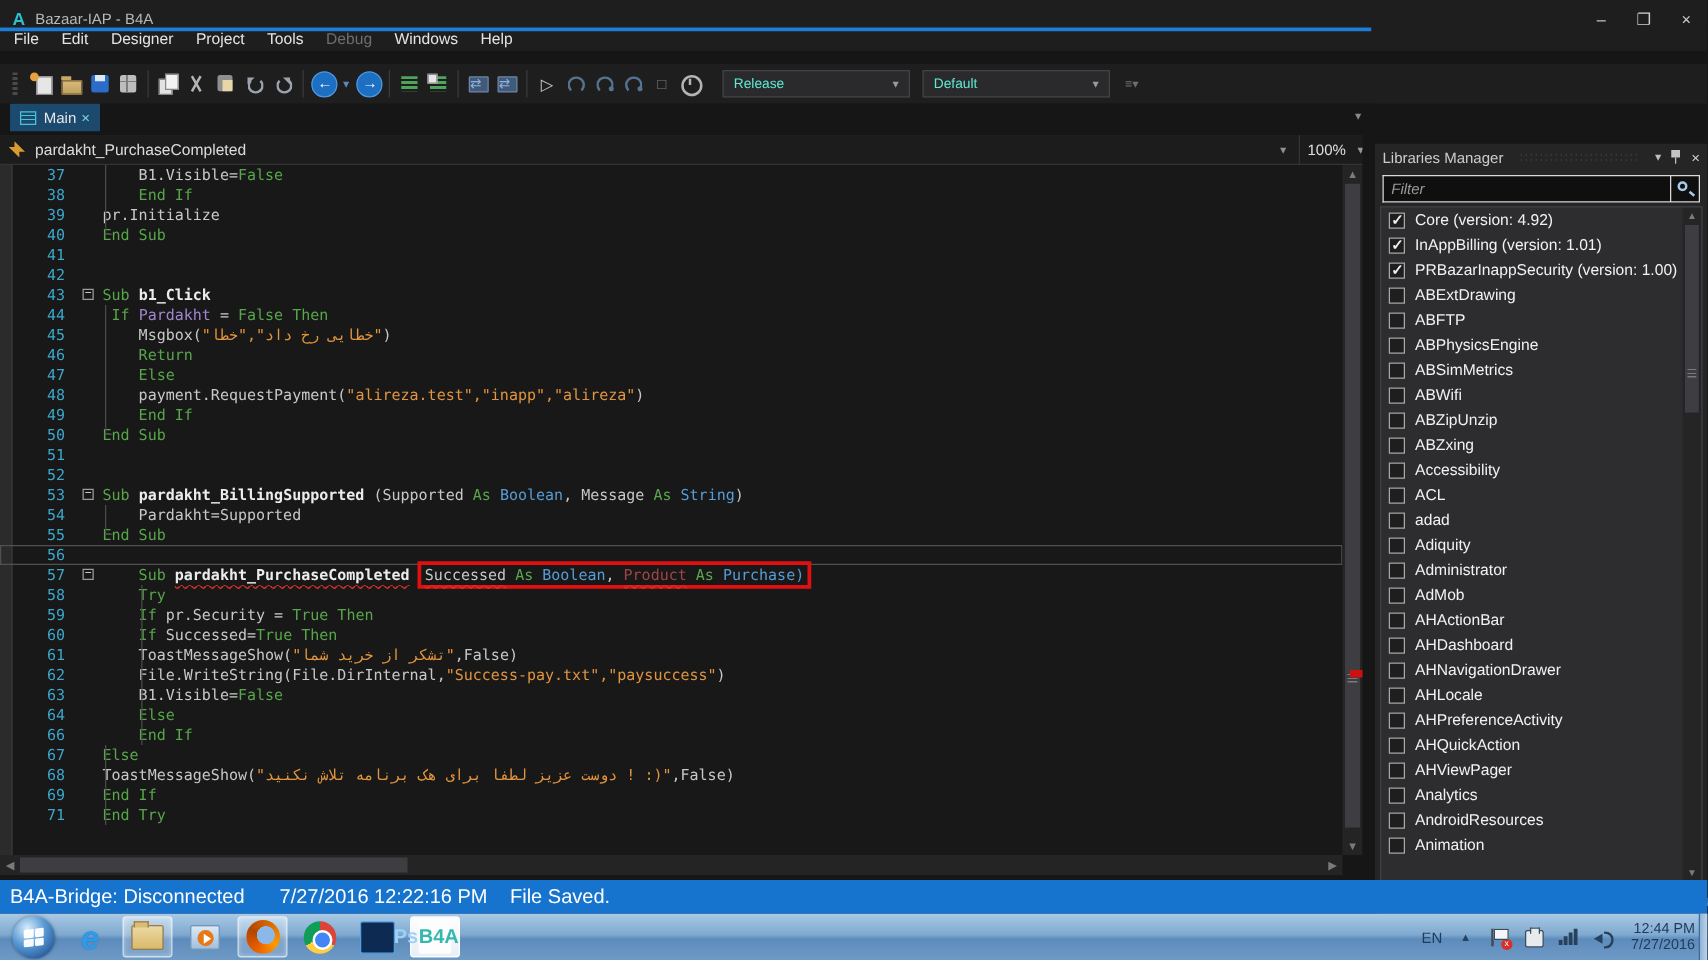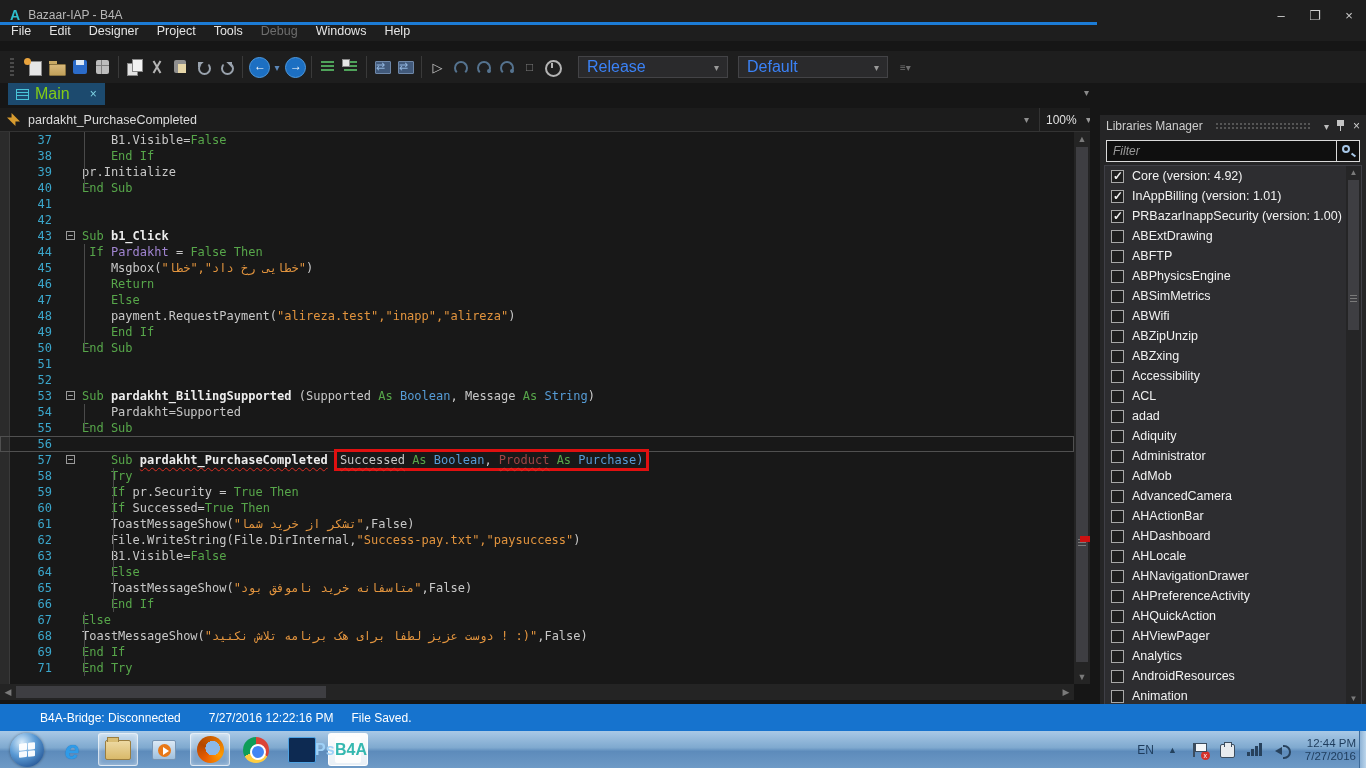"Release" .tb-dropdown .dd-label { color: #3b82f6 -> #5eead4; font-size: 16px -> 11px }
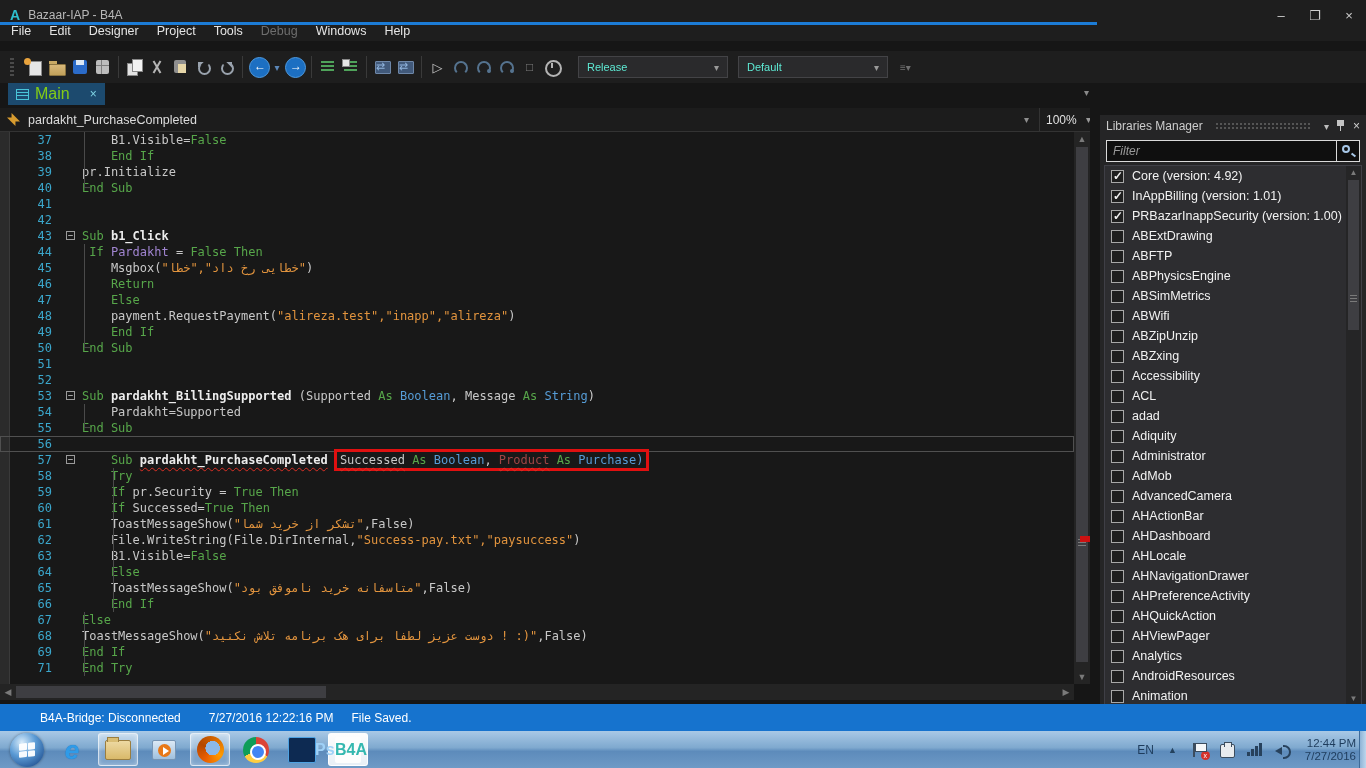"Main" .tab-label { color: #84cc16 -> #e5e5e5; font-size: 16px -> 12px; margin-right: 20px -> 4px }
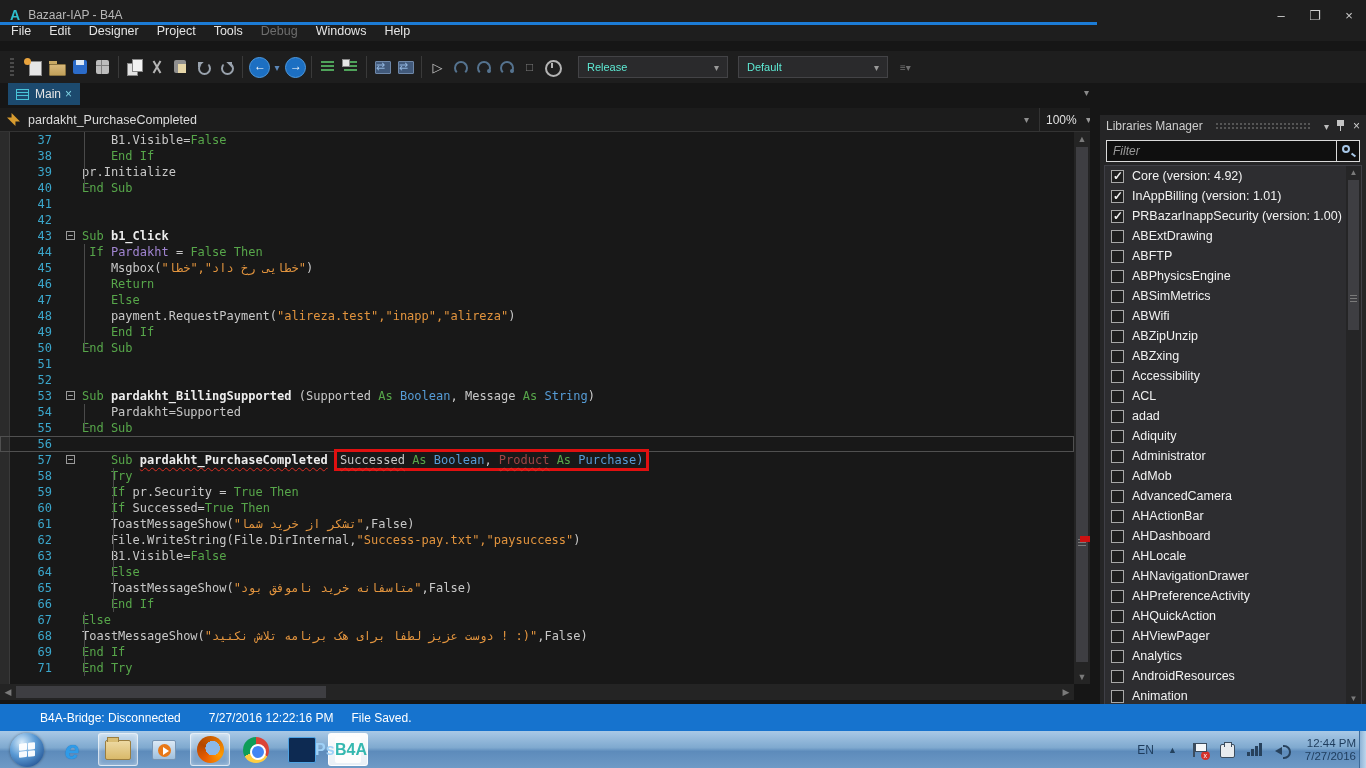"AdvancedCamera" div.librow { html: <div> <span></span> <span>AdvancedCamera</span> </div> -> none }
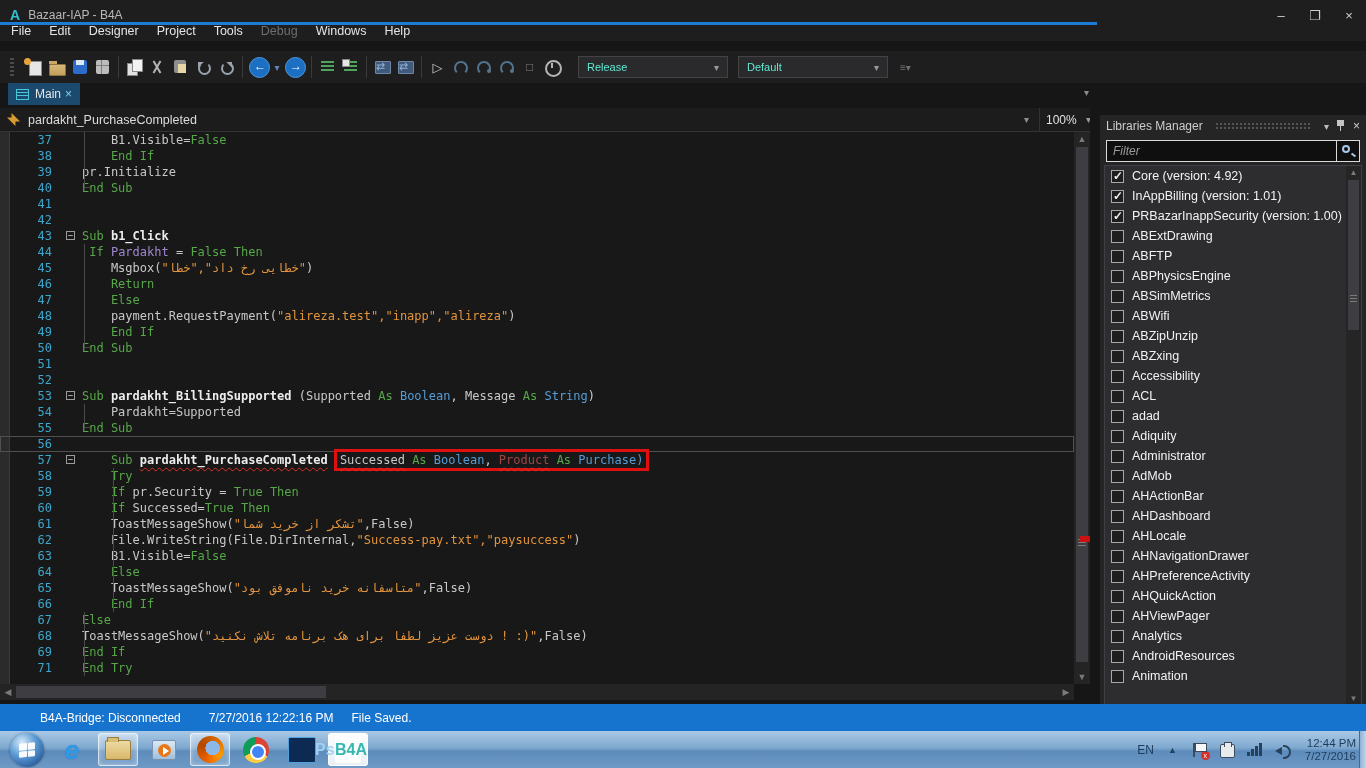"AHLocale" div.librow { order: before "AHNavigationDrawer" -> after "AHNavigationDrawer" }
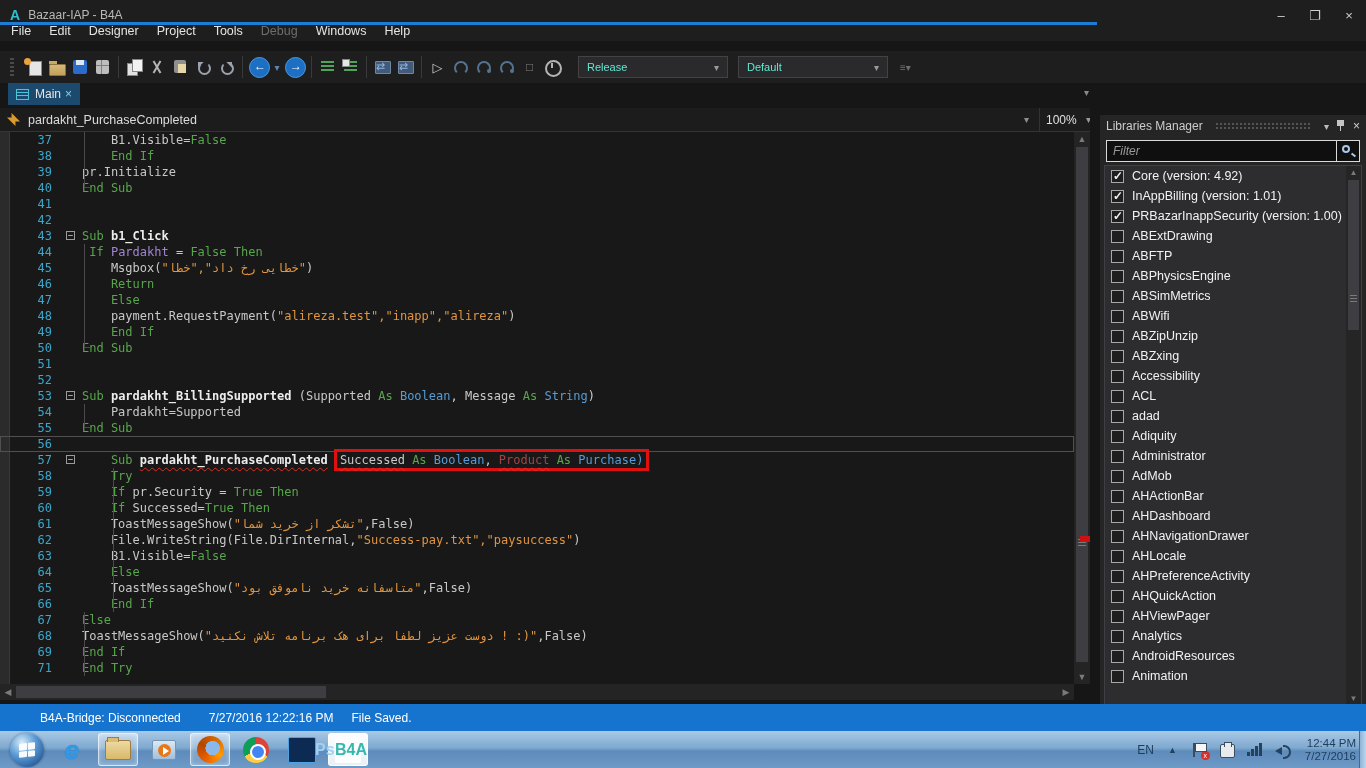"65" div.line { html: <div><span></span><span>65</span><span></span><span><span> ToastMessageShow(</span><span>"متاسفانه خرید ناموفق بود"</span><span>,False)</span></span></div> -> none }
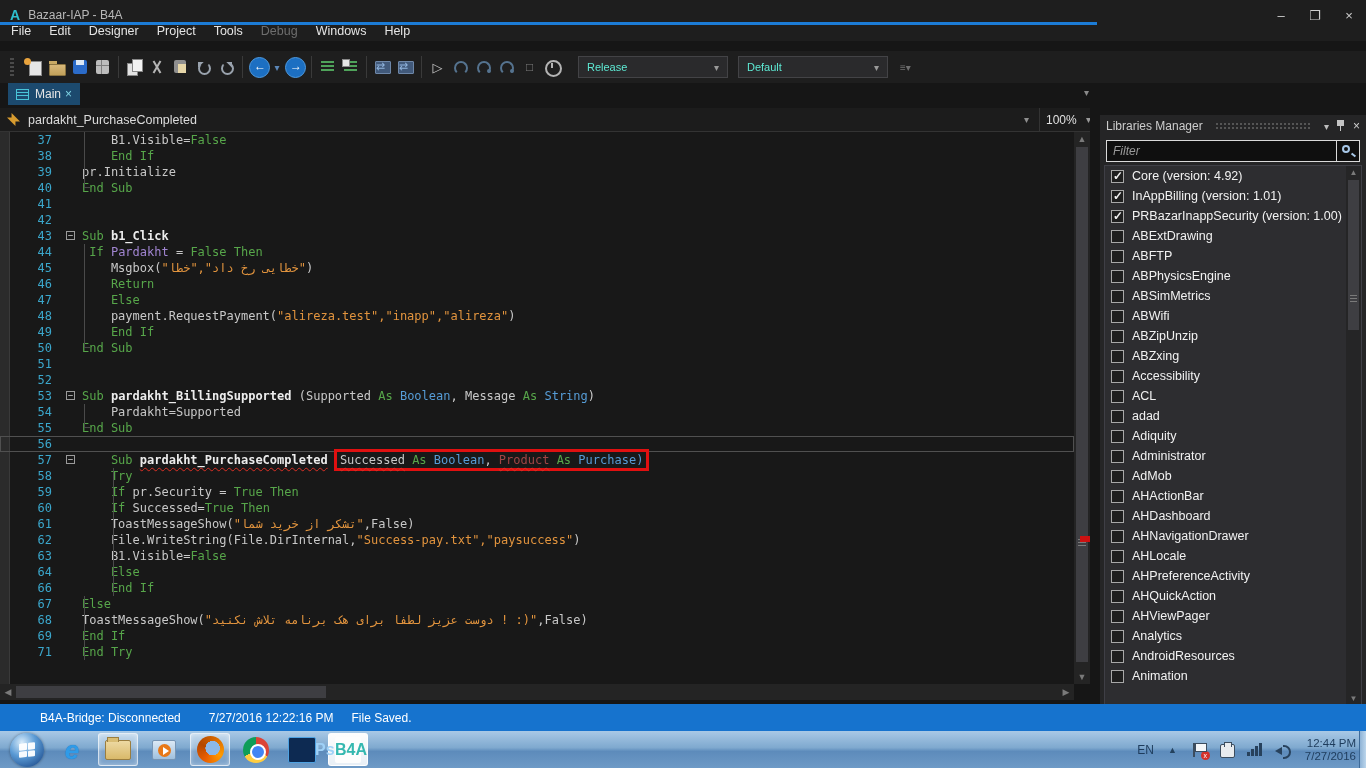"B4A-Bridge: Disconnected" .statusbar { font-size: 12px -> 16px; padding-left: 32px -> none }
